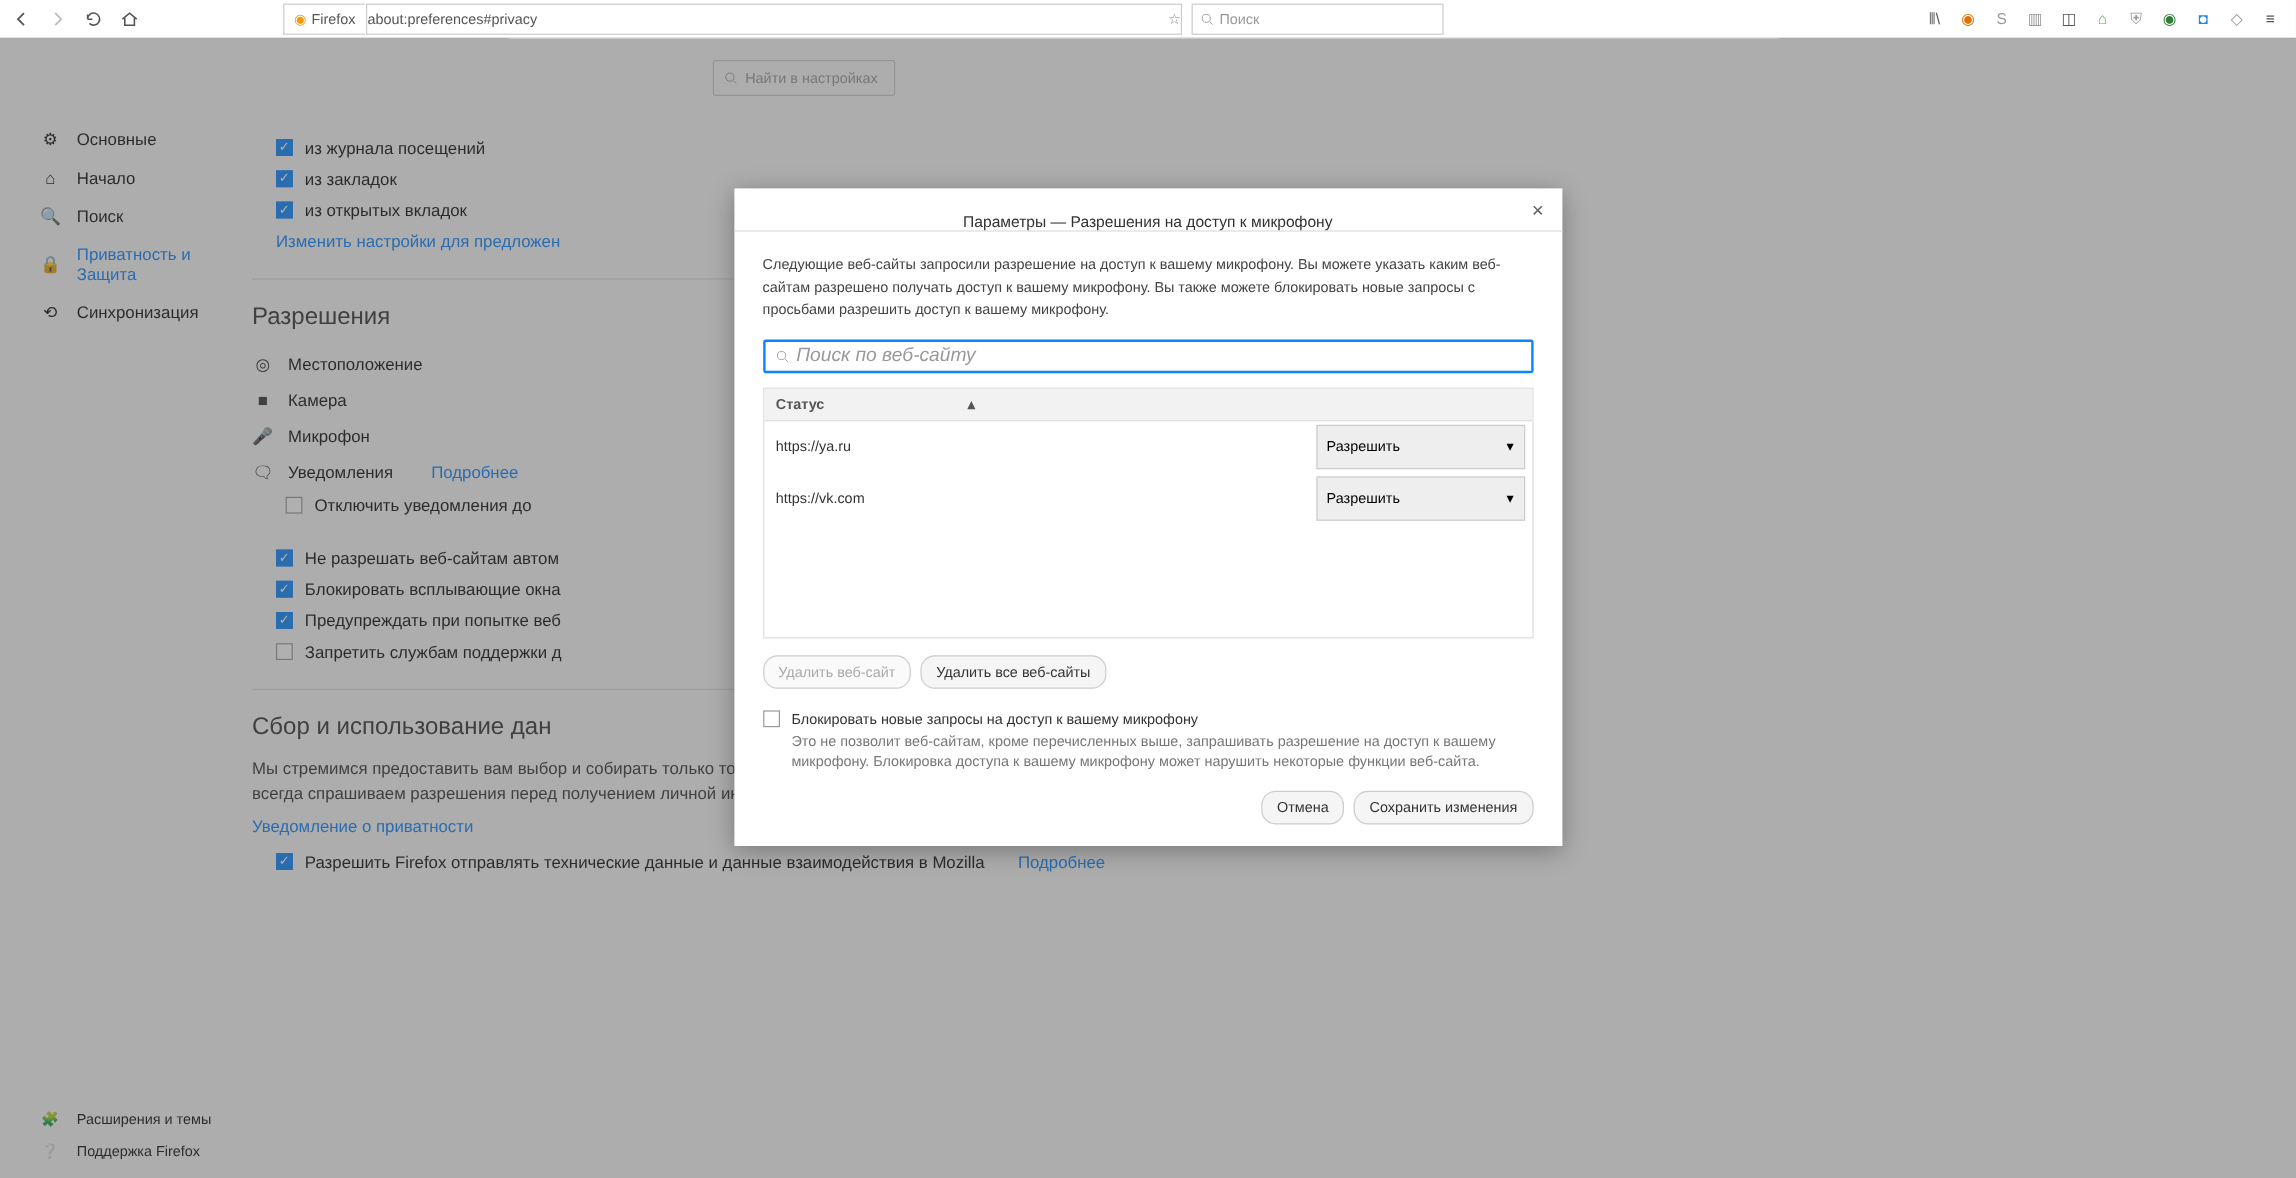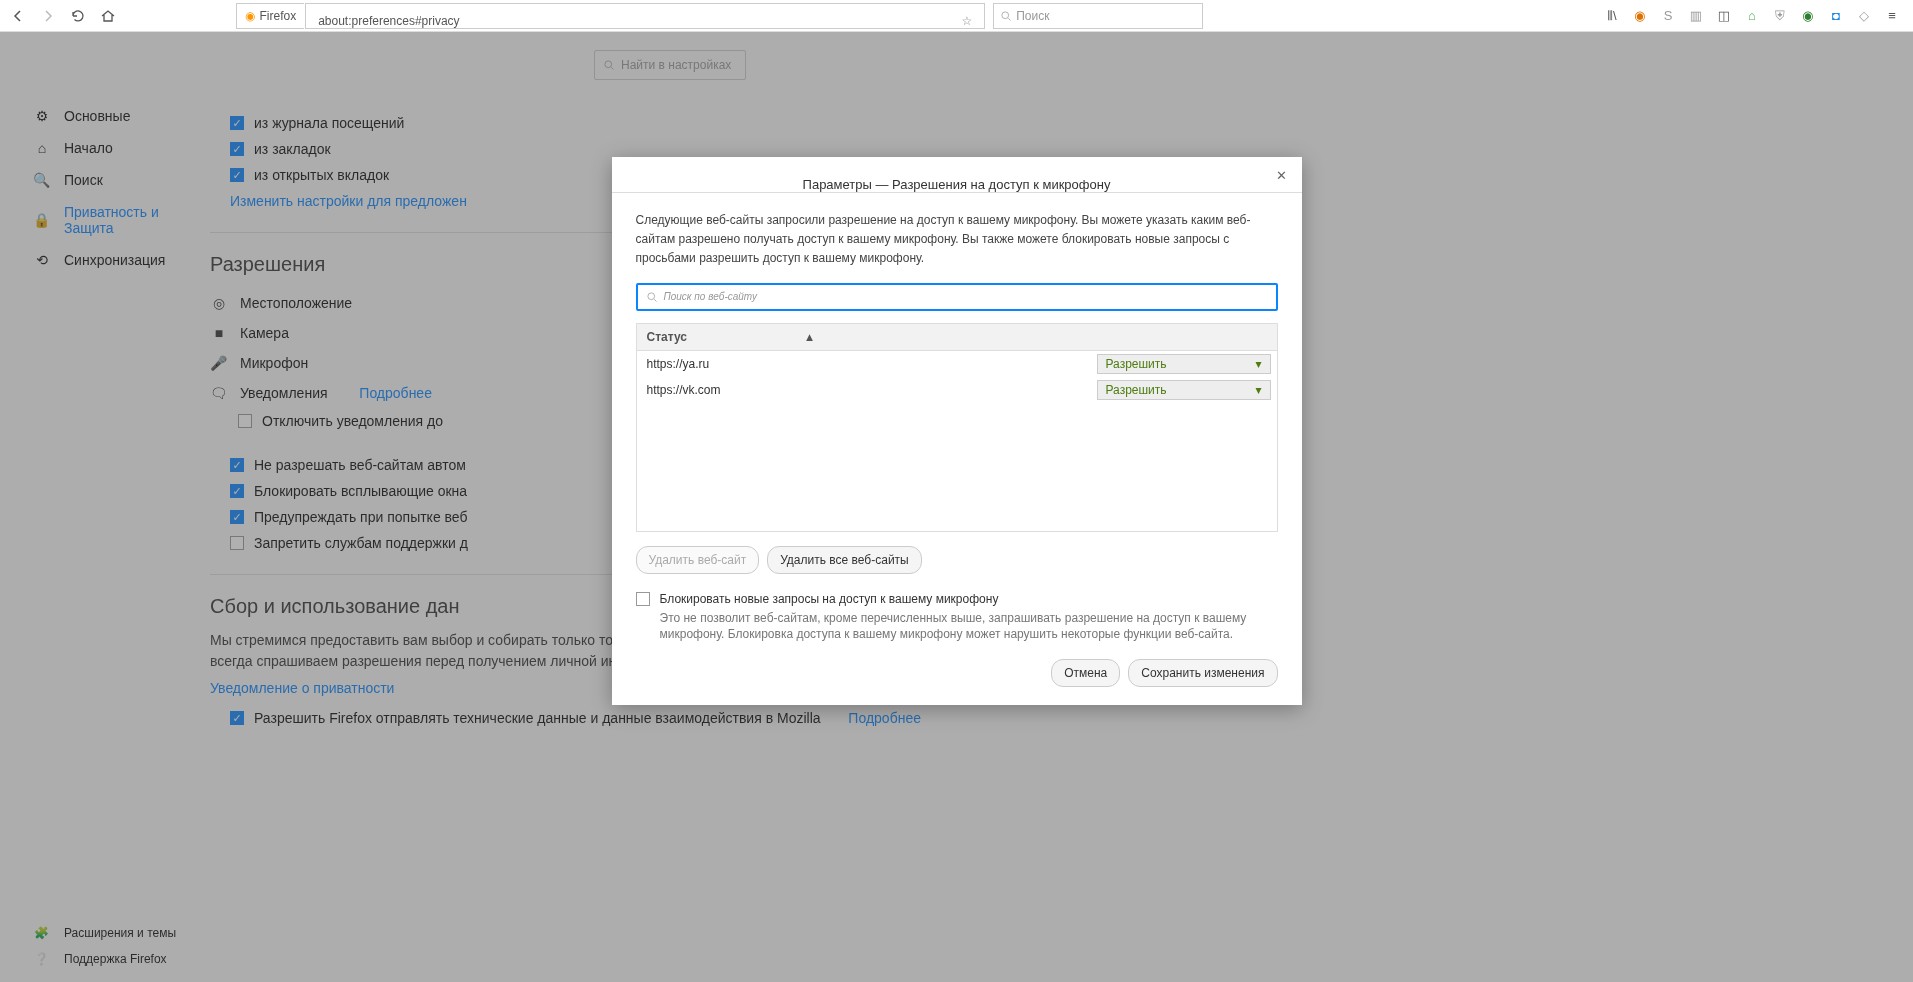"about:preferences#privacy" .urlbar { align-items: flex-end -> center; padding: 0 12px -> 0 0 }
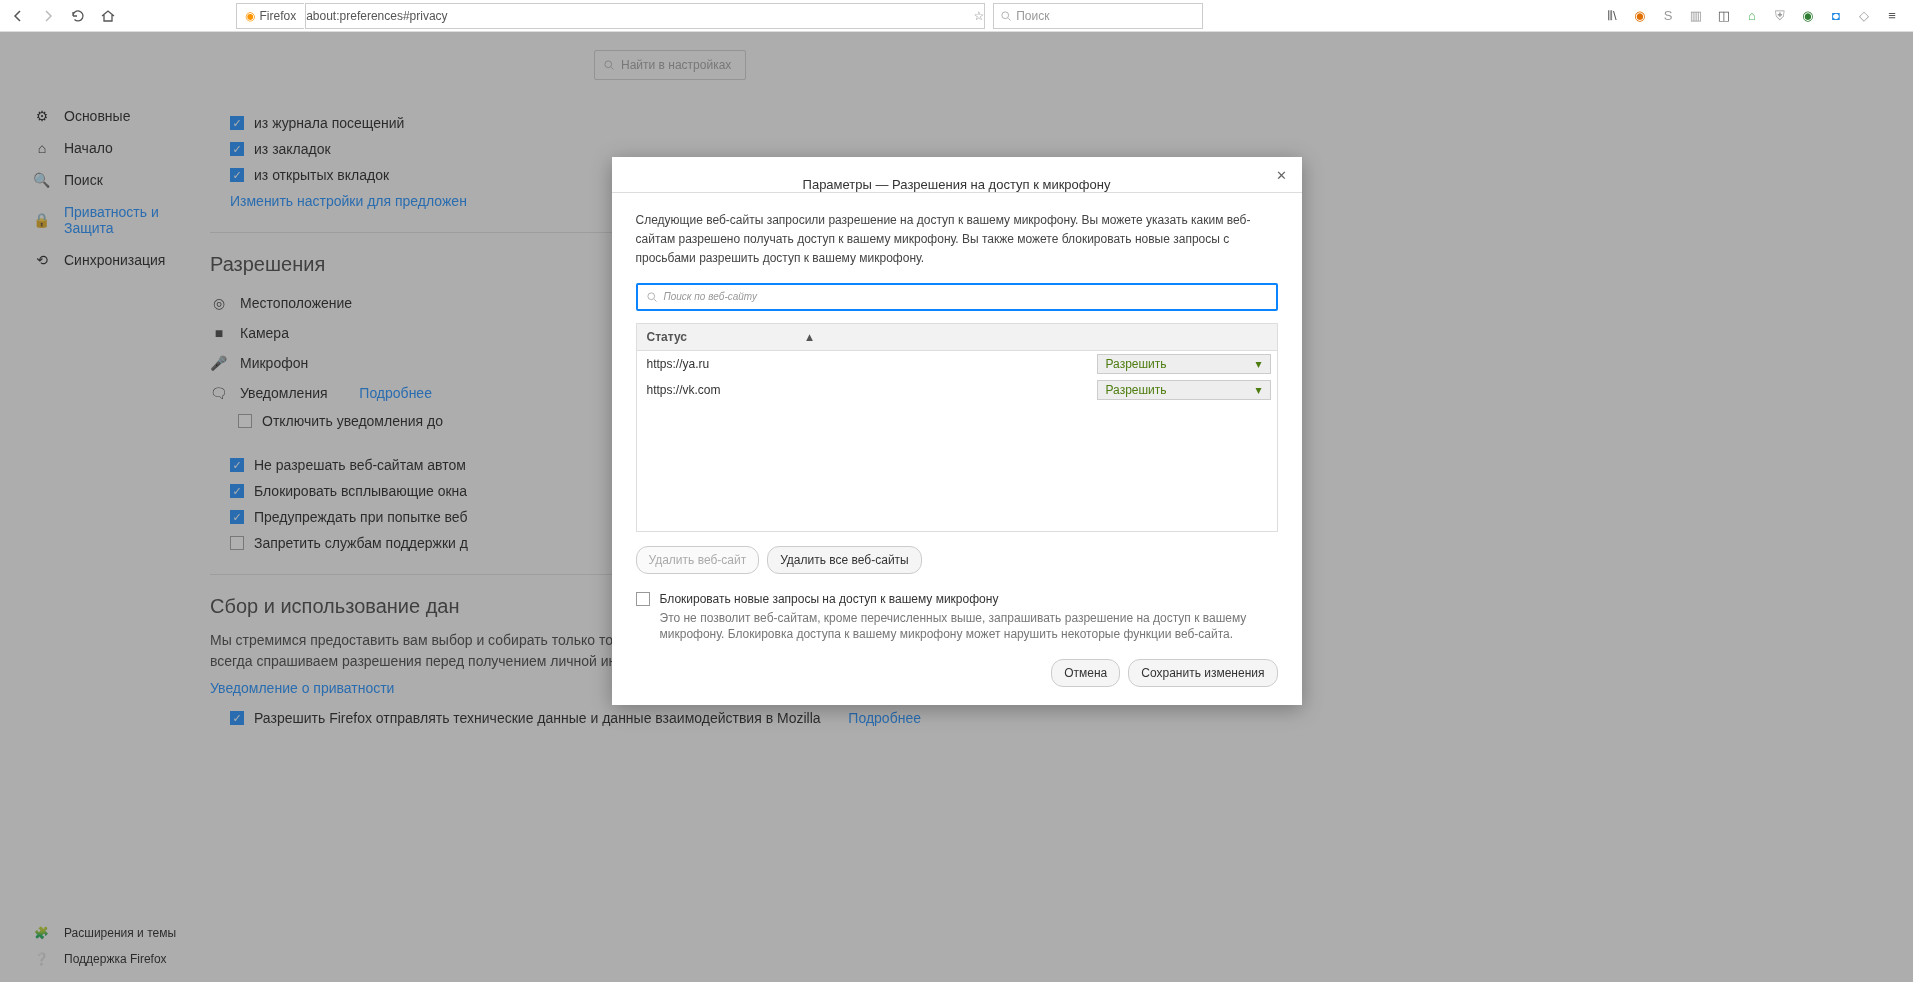"Поиск по веб-сайту" .dlg-search { font-size: 10px -> 16px }
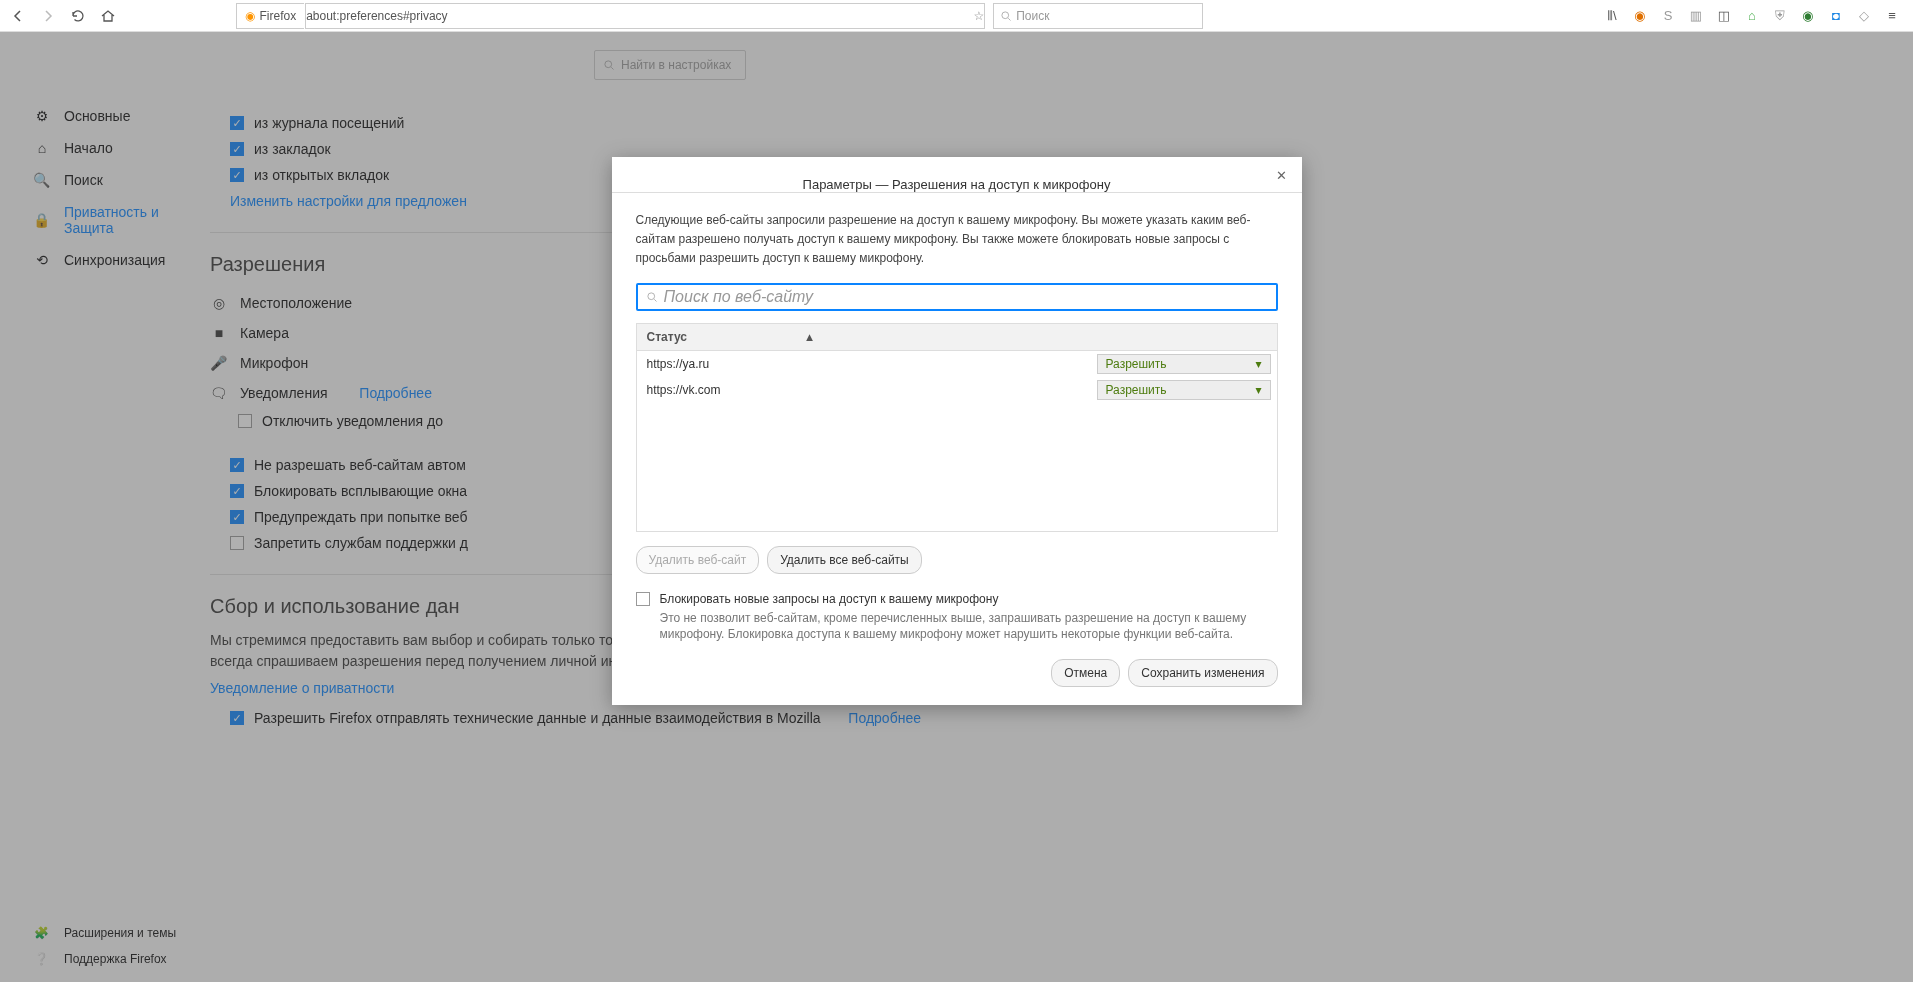"Разрешить" .dlg-select { color: #4d7c0f -> #000000; height: 20px -> 37px }
